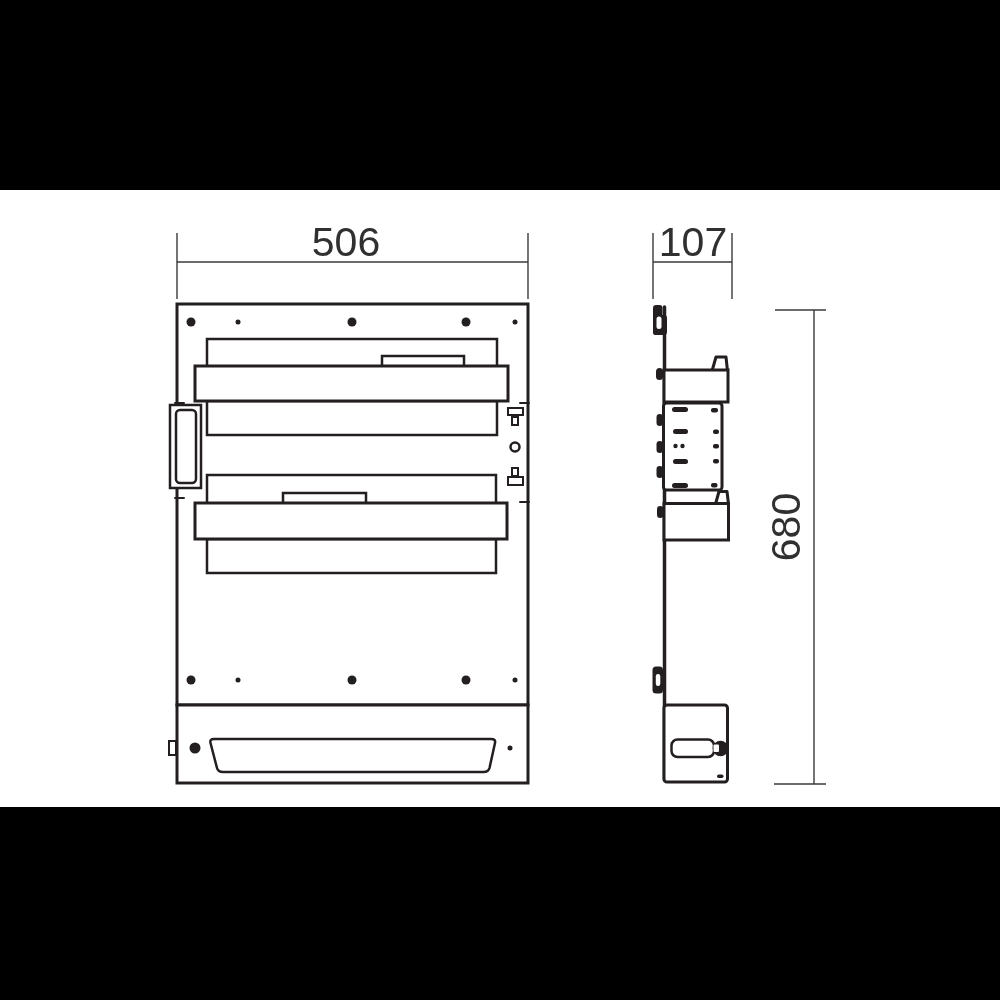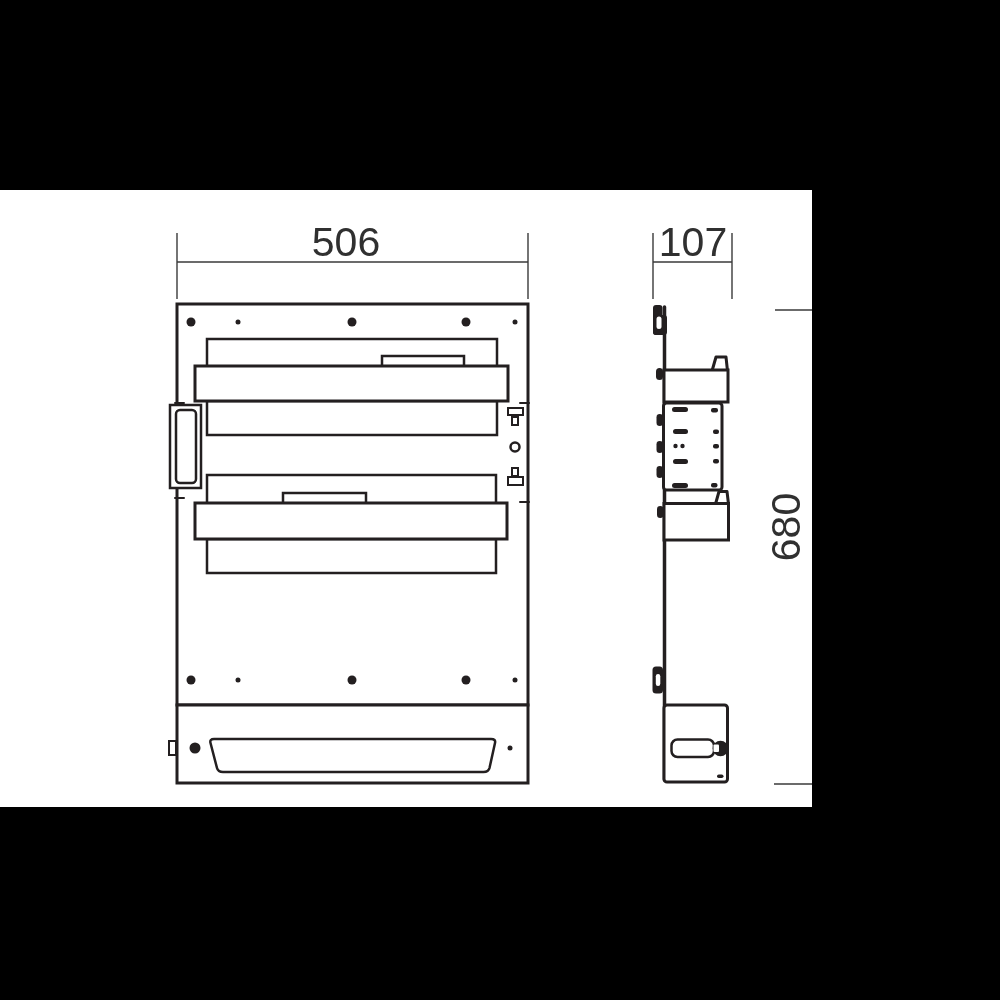"506" .canvas { width: 812px -> 1000px }
